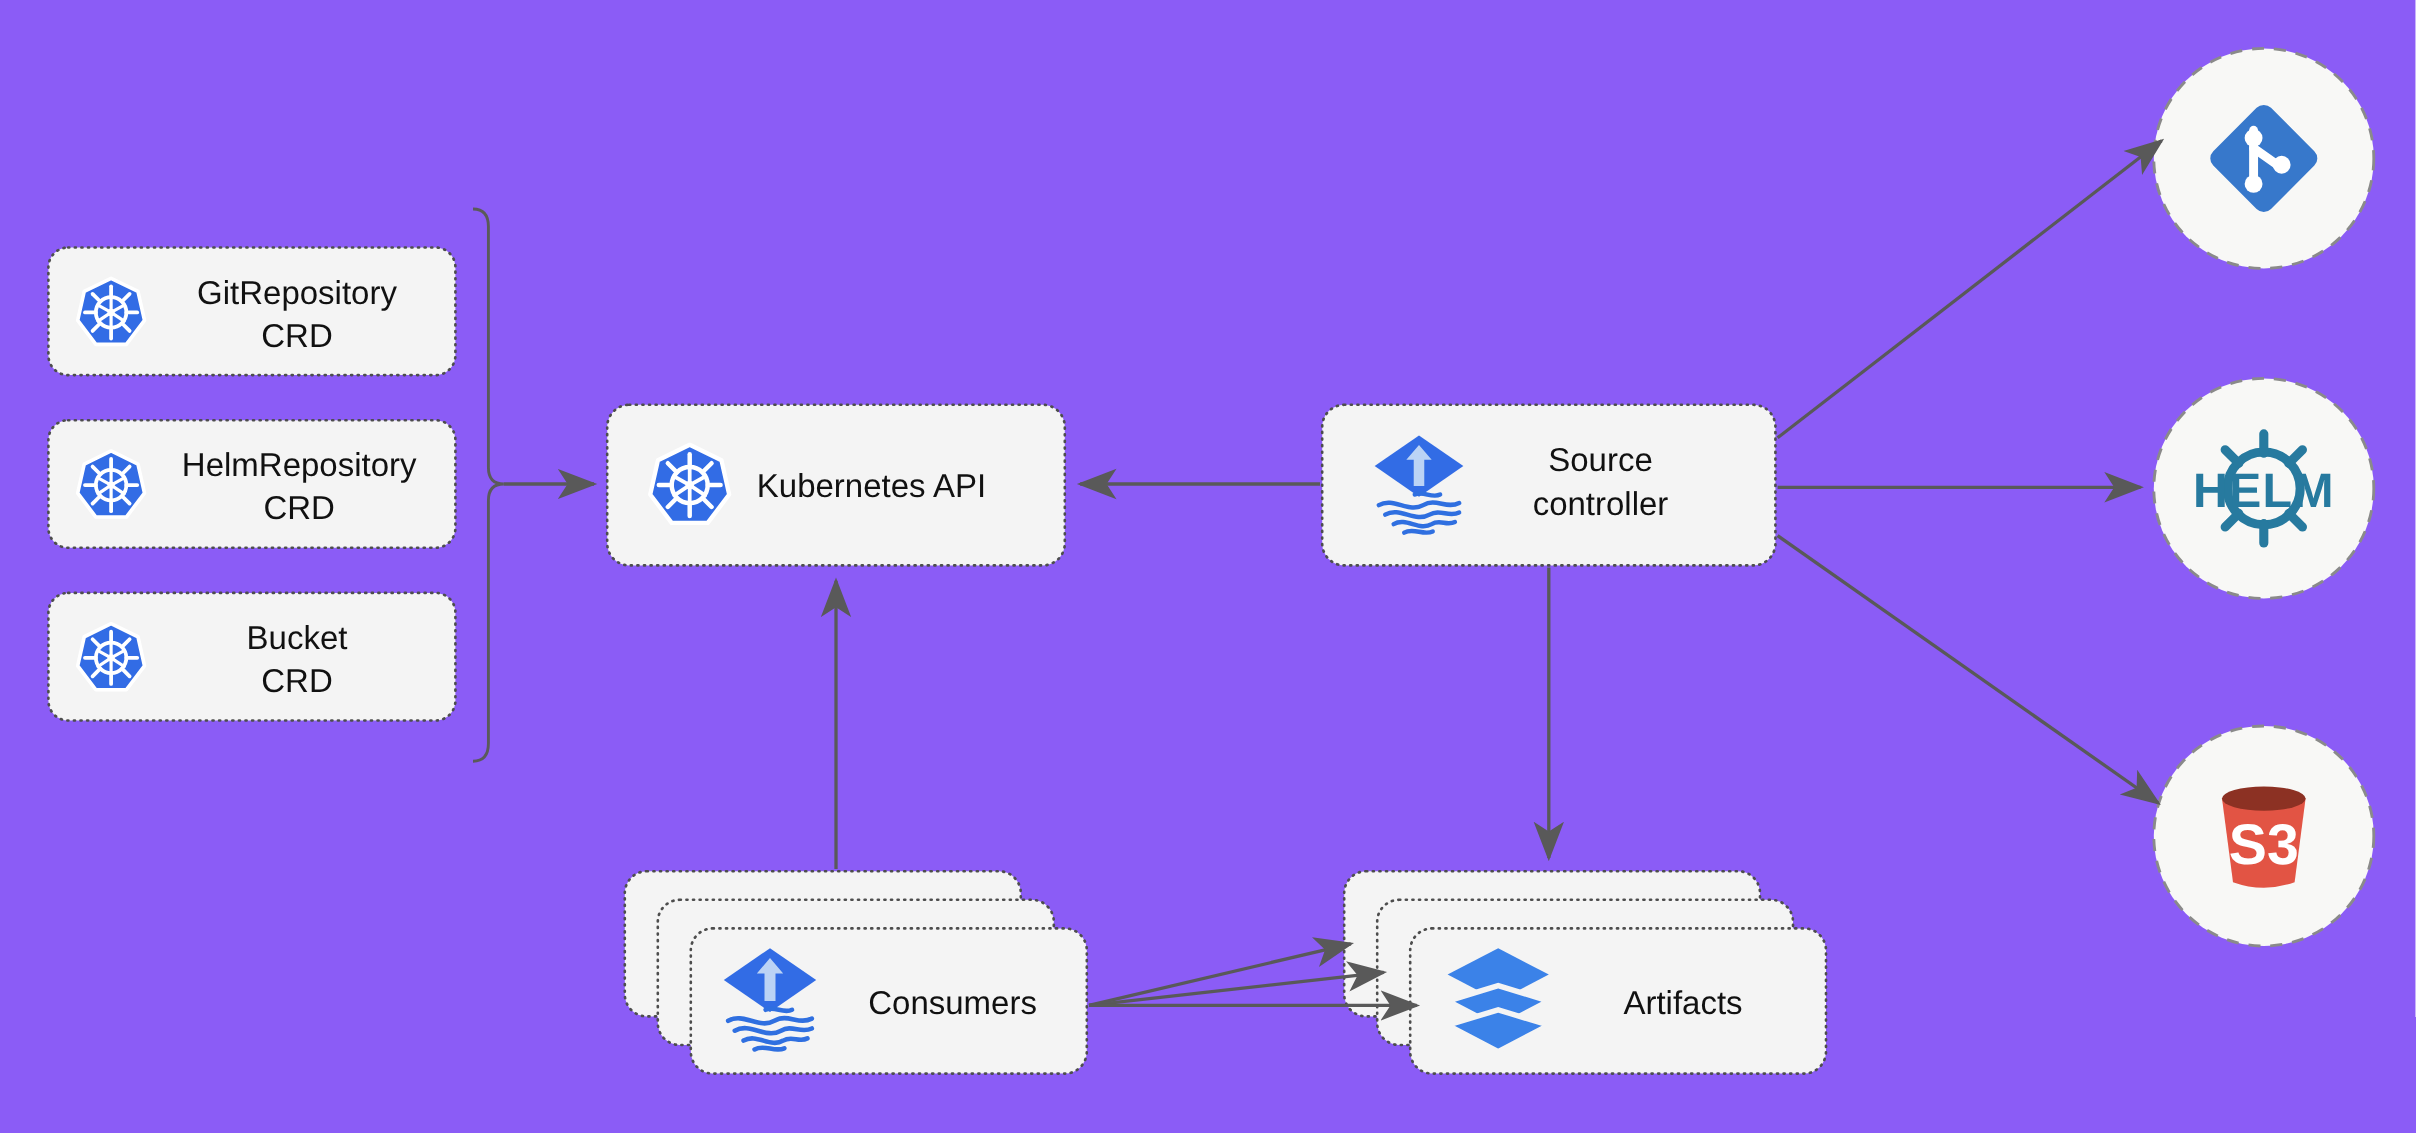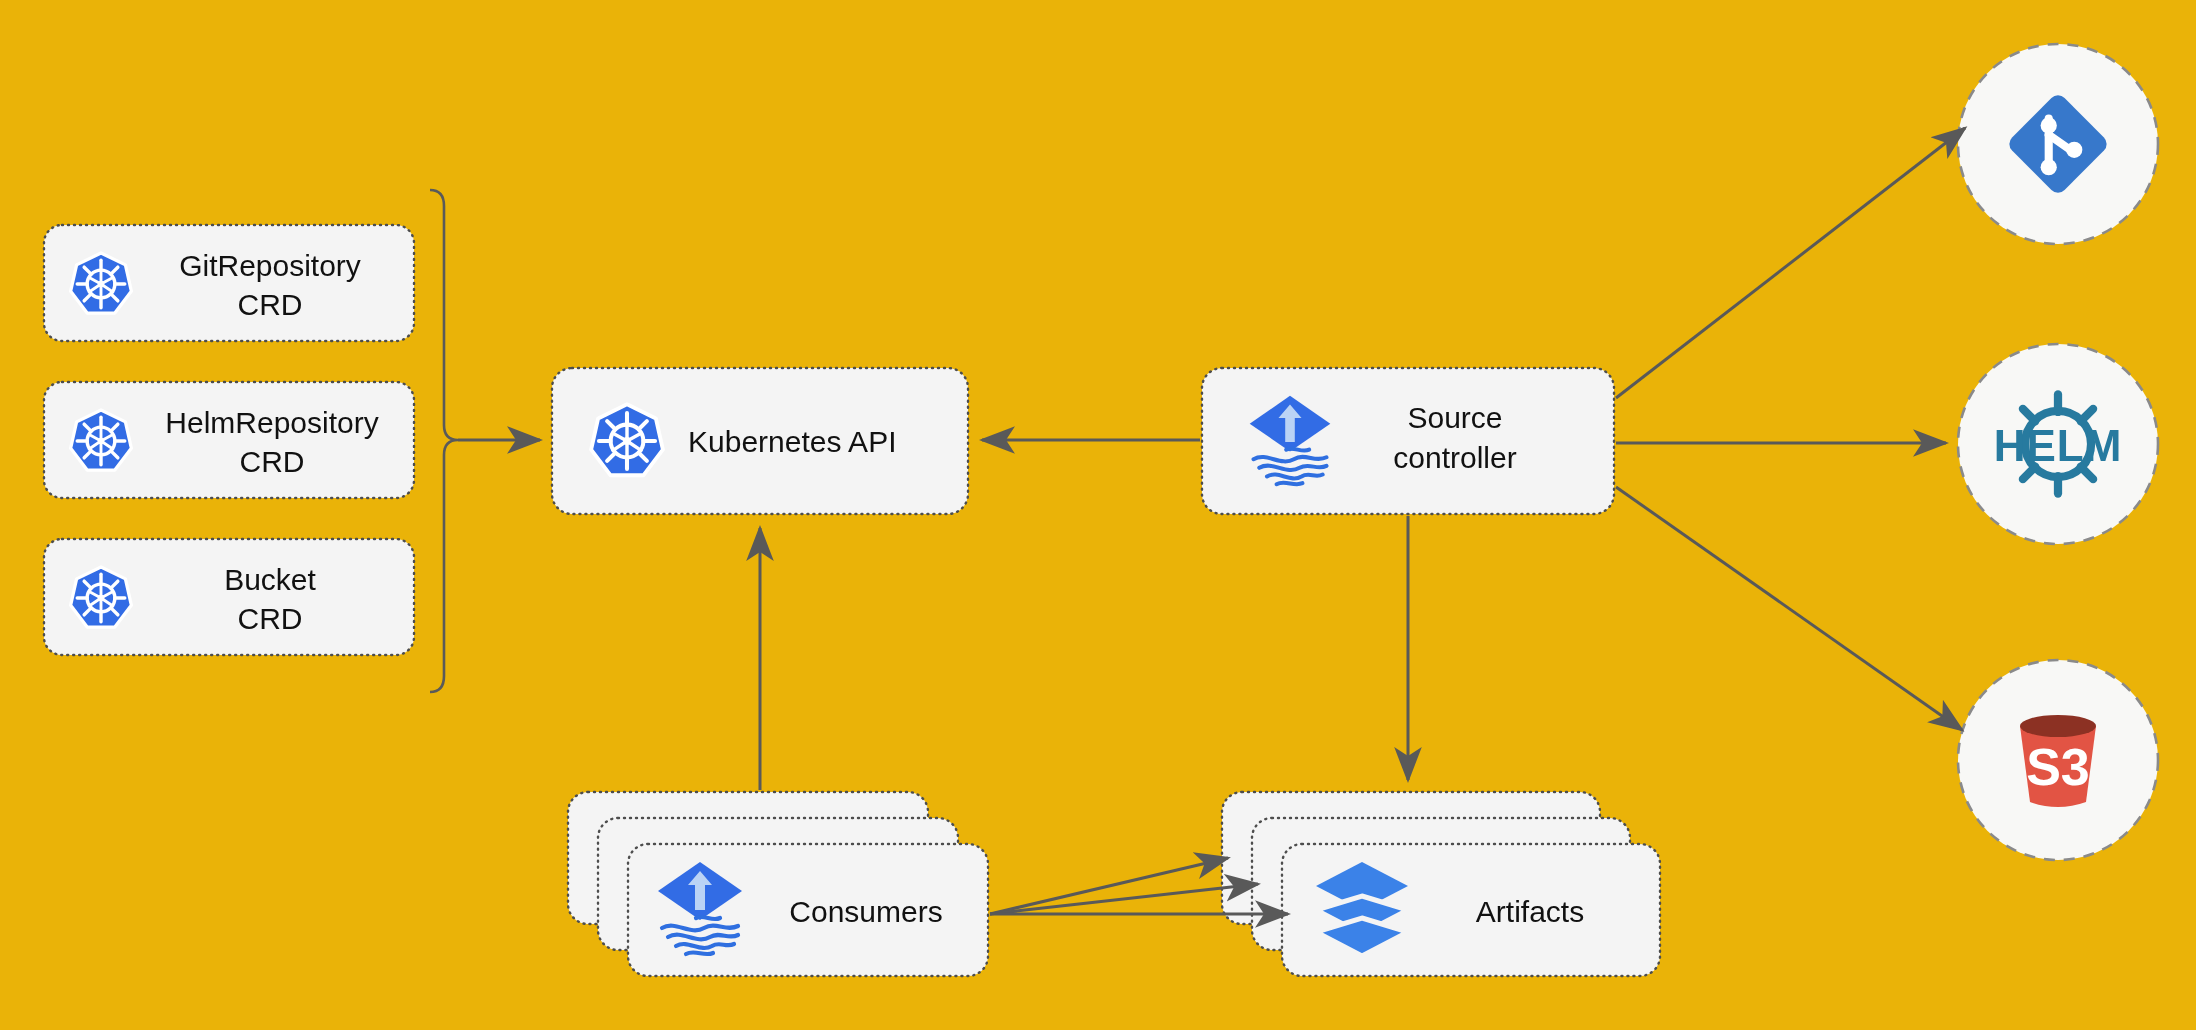"GitRepository" #stage { background: #eab308 -> #8b5cf6 }
